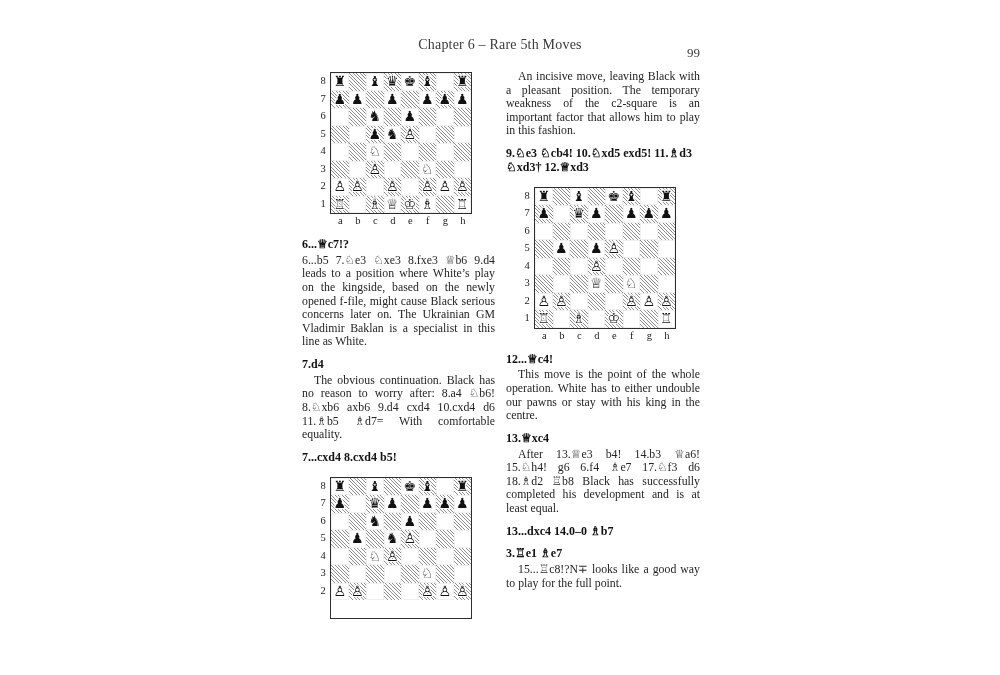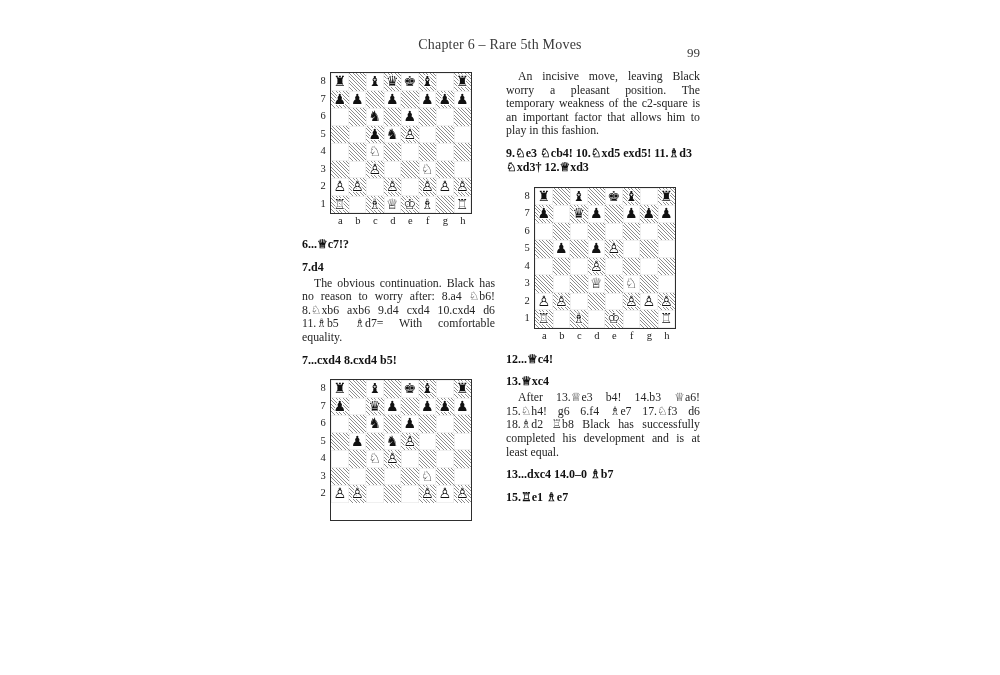"An incisive move, leaving Black" p.indent { text: worry -> with }
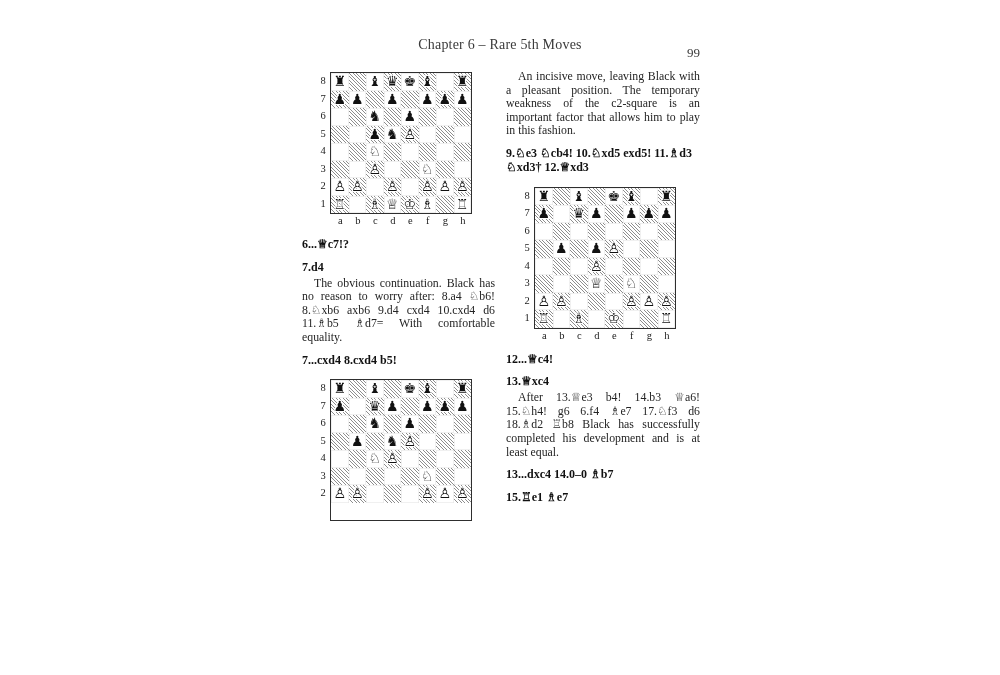"6...b5 7.♘e3 ♘xe3 8.fxe3 ♕b6" p { html: none -> <p>6...b5 7.♘e3 ♘xe3 8.fxe3 ♕b6 9.d4 leads to a position where White’s play on the kingside, based on the newly opened f-file, might cause Black serious concerns later on. The Ukrainian GM Vladimir Baklan is a specialist in this line as White.</p> }
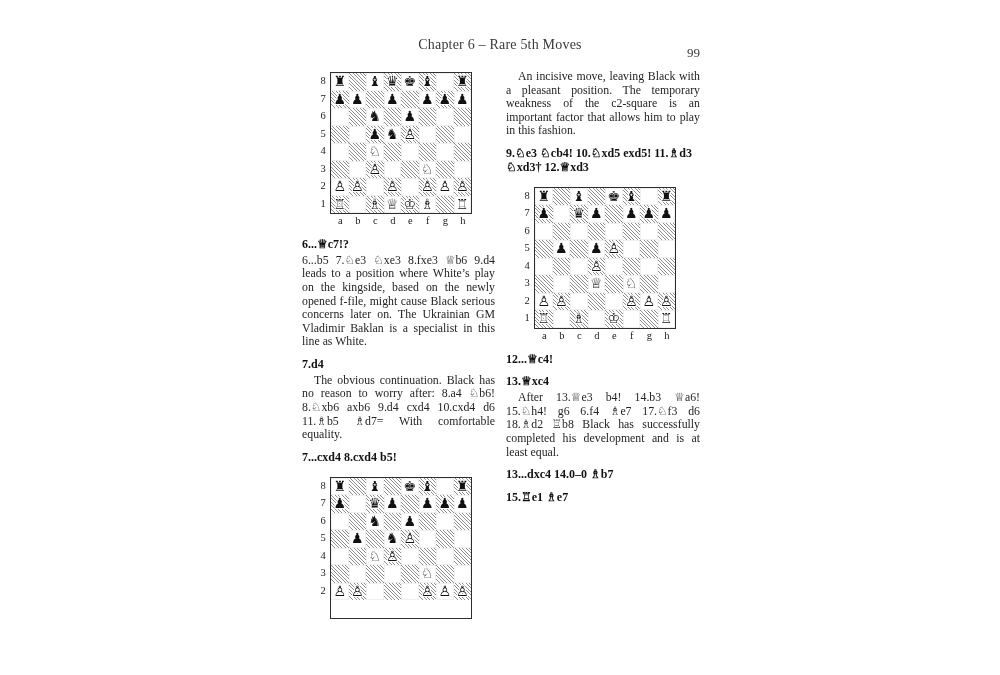"This move is the point" p.indent { html: none -> <p>This move is the point of the whole operation. White has to either undouble our pawns or stay with his king in the centre.</p> }
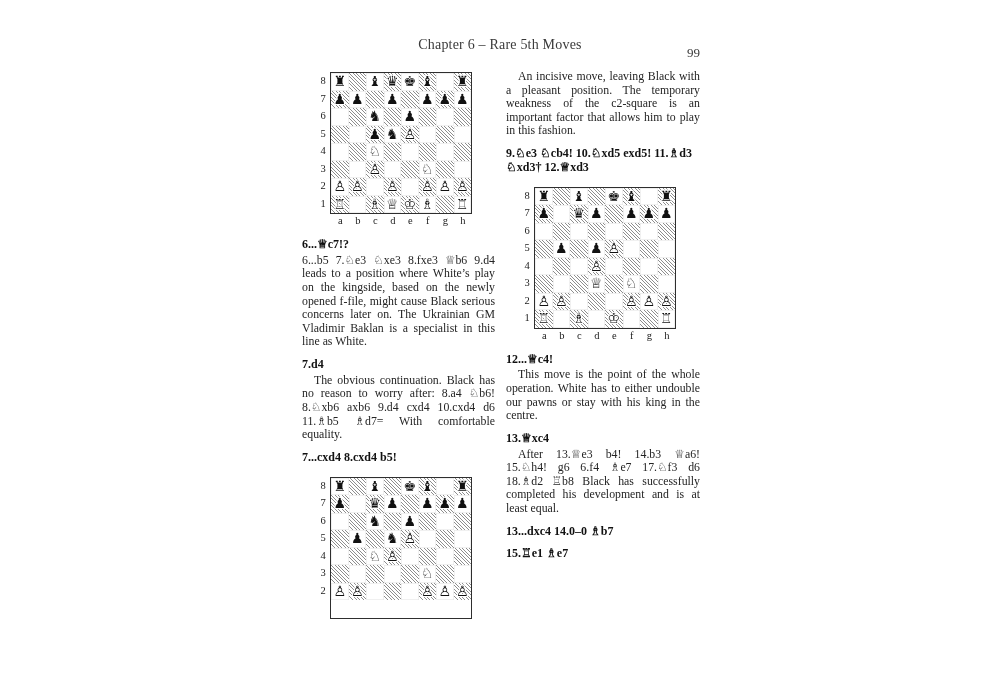"15.♖e1 ♗e7" h3 { text: 15 -> 3 }
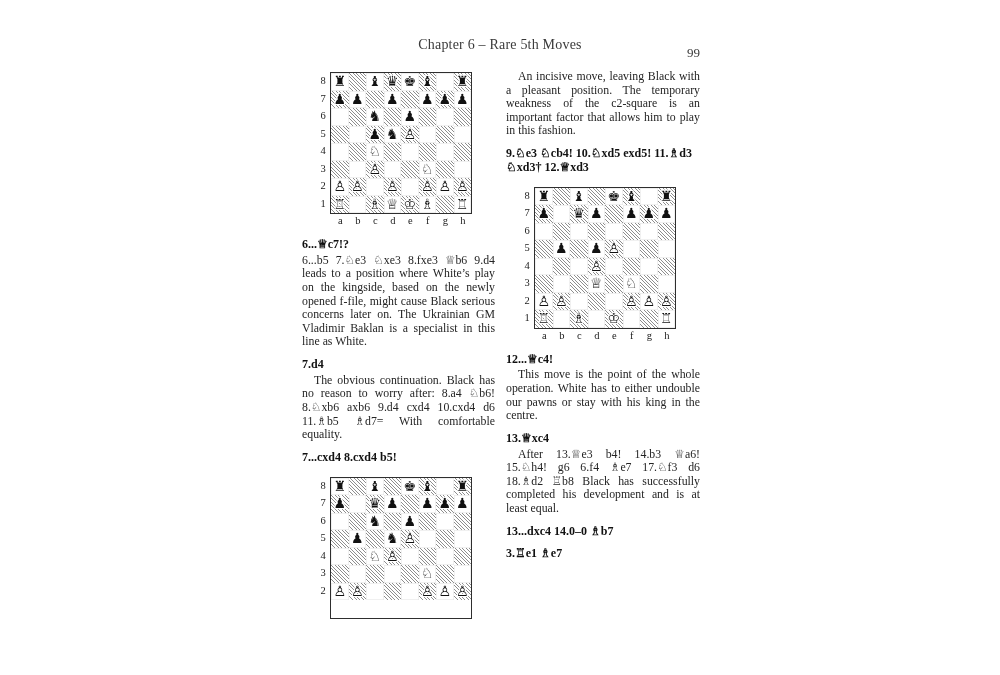"15...♖c8!?N∓ looks like a good" p.indent { html: none -> <p>15...♖c8!?N∓ looks like a good way to play for the full point.</p> }
